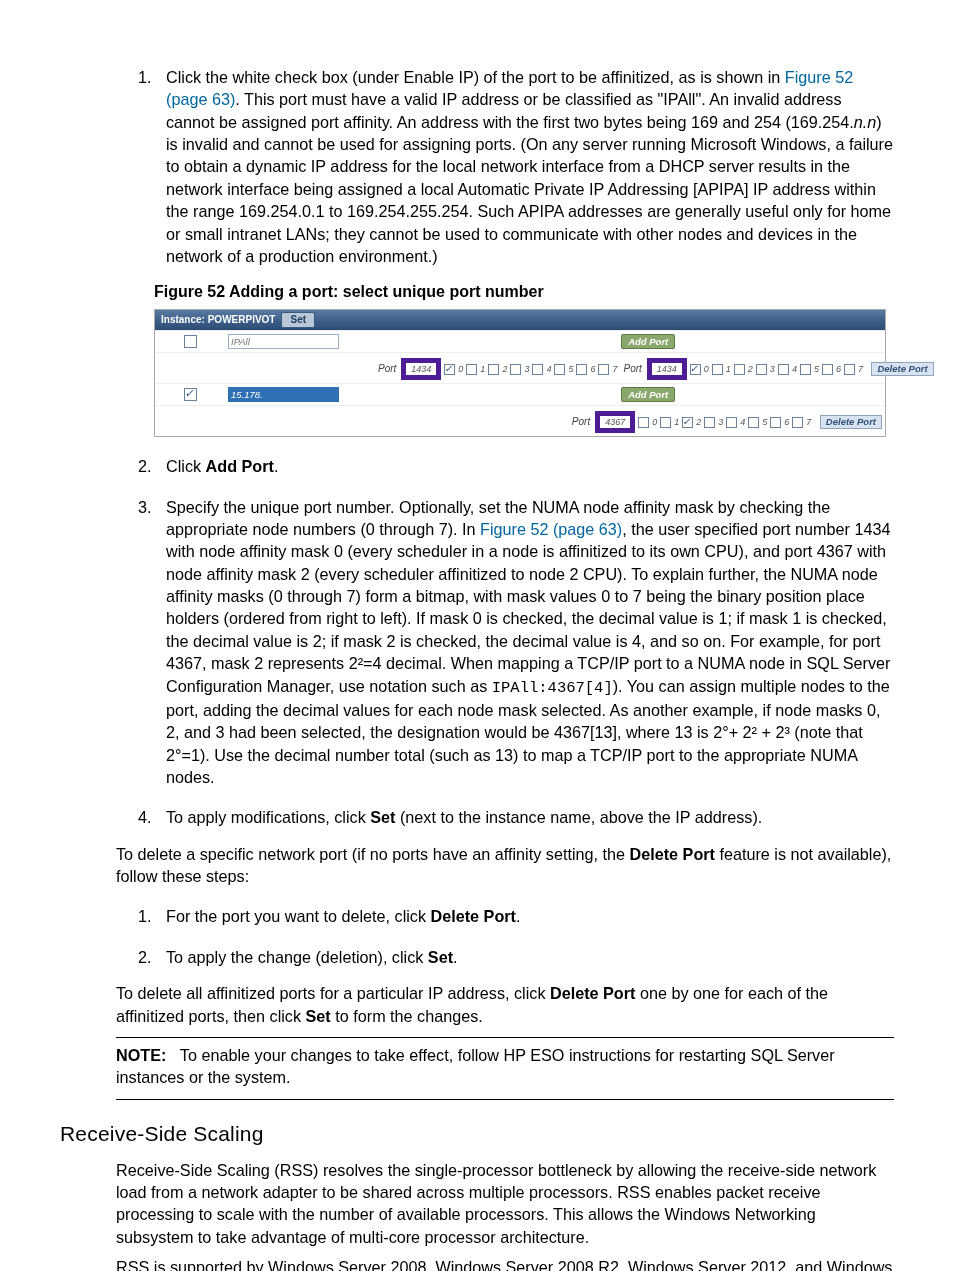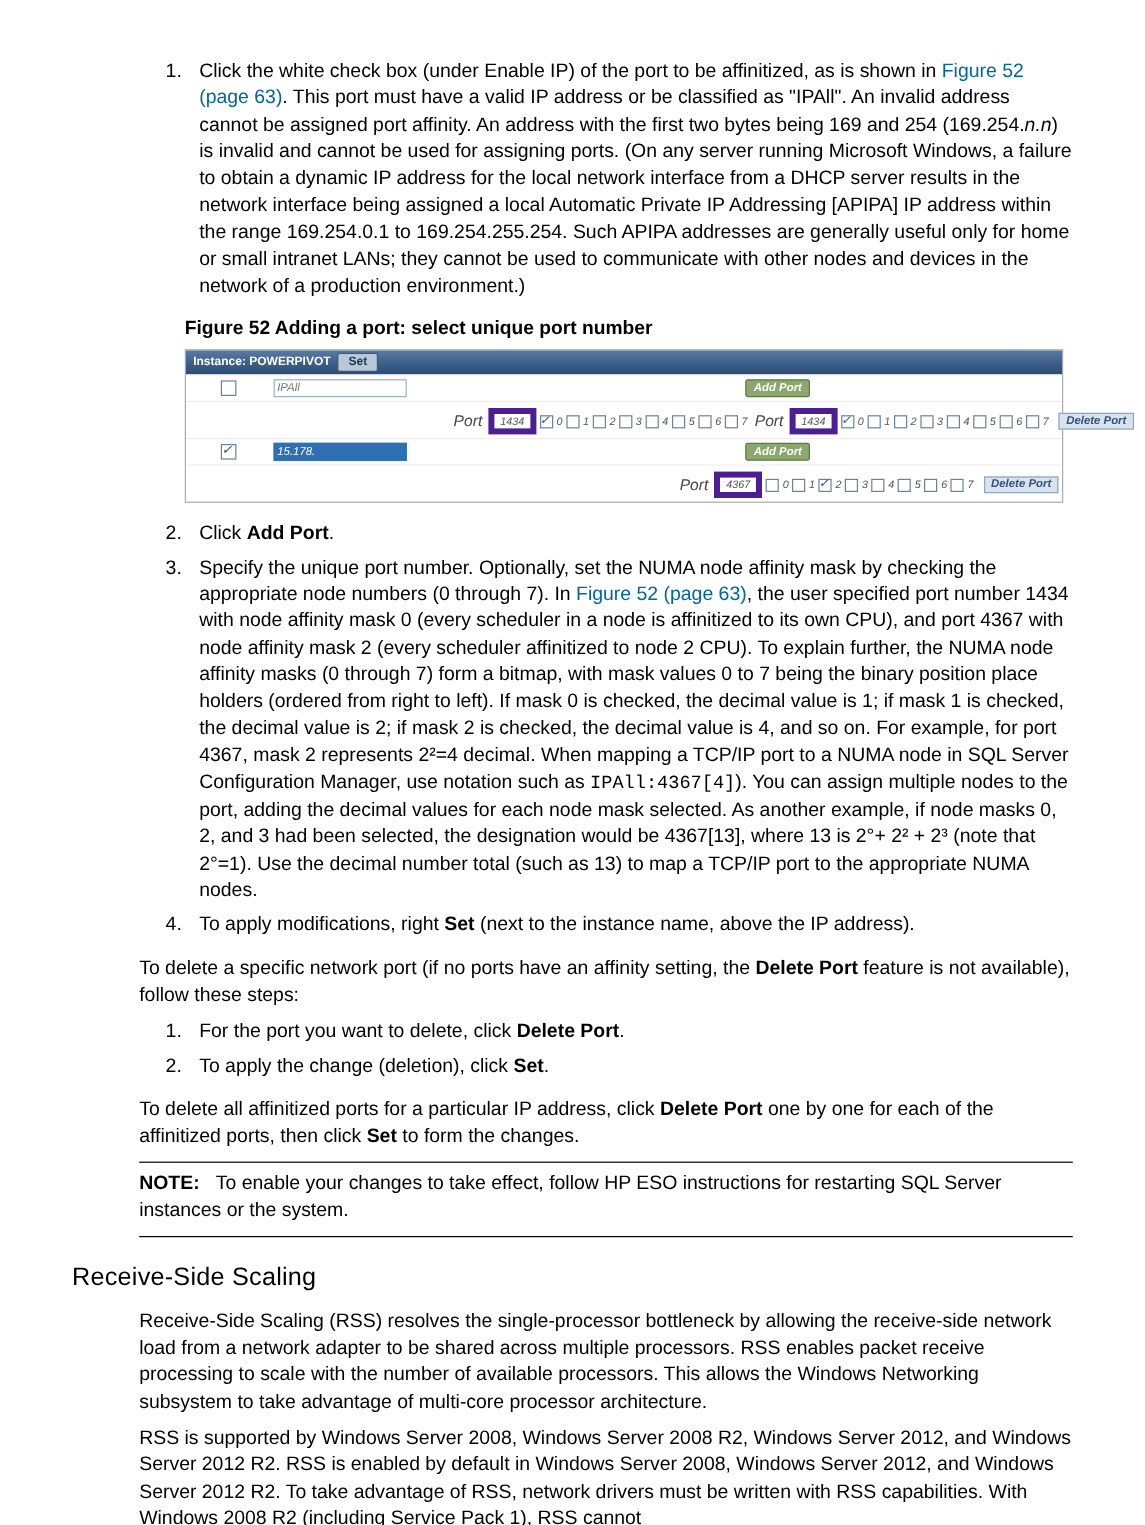"Click the white check box" .ol-level1 > li { margin-top: none -> 18px }
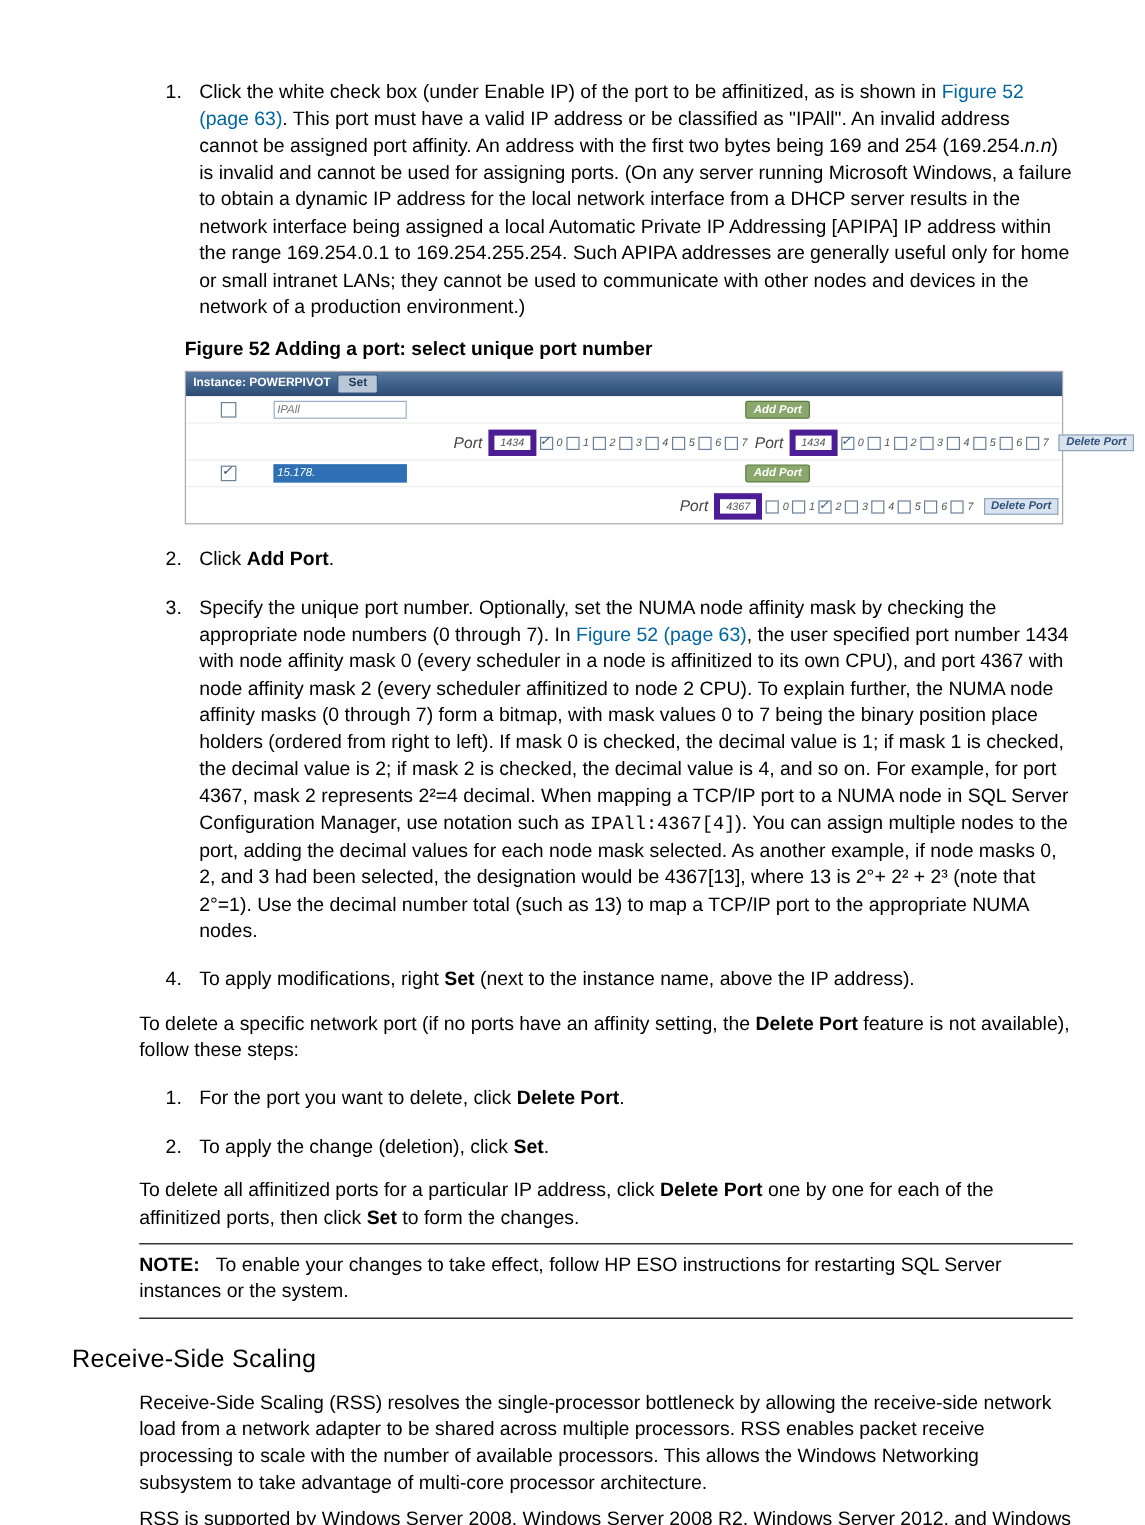"Port" .mockup .pl { font-size: 13px -> 10px }
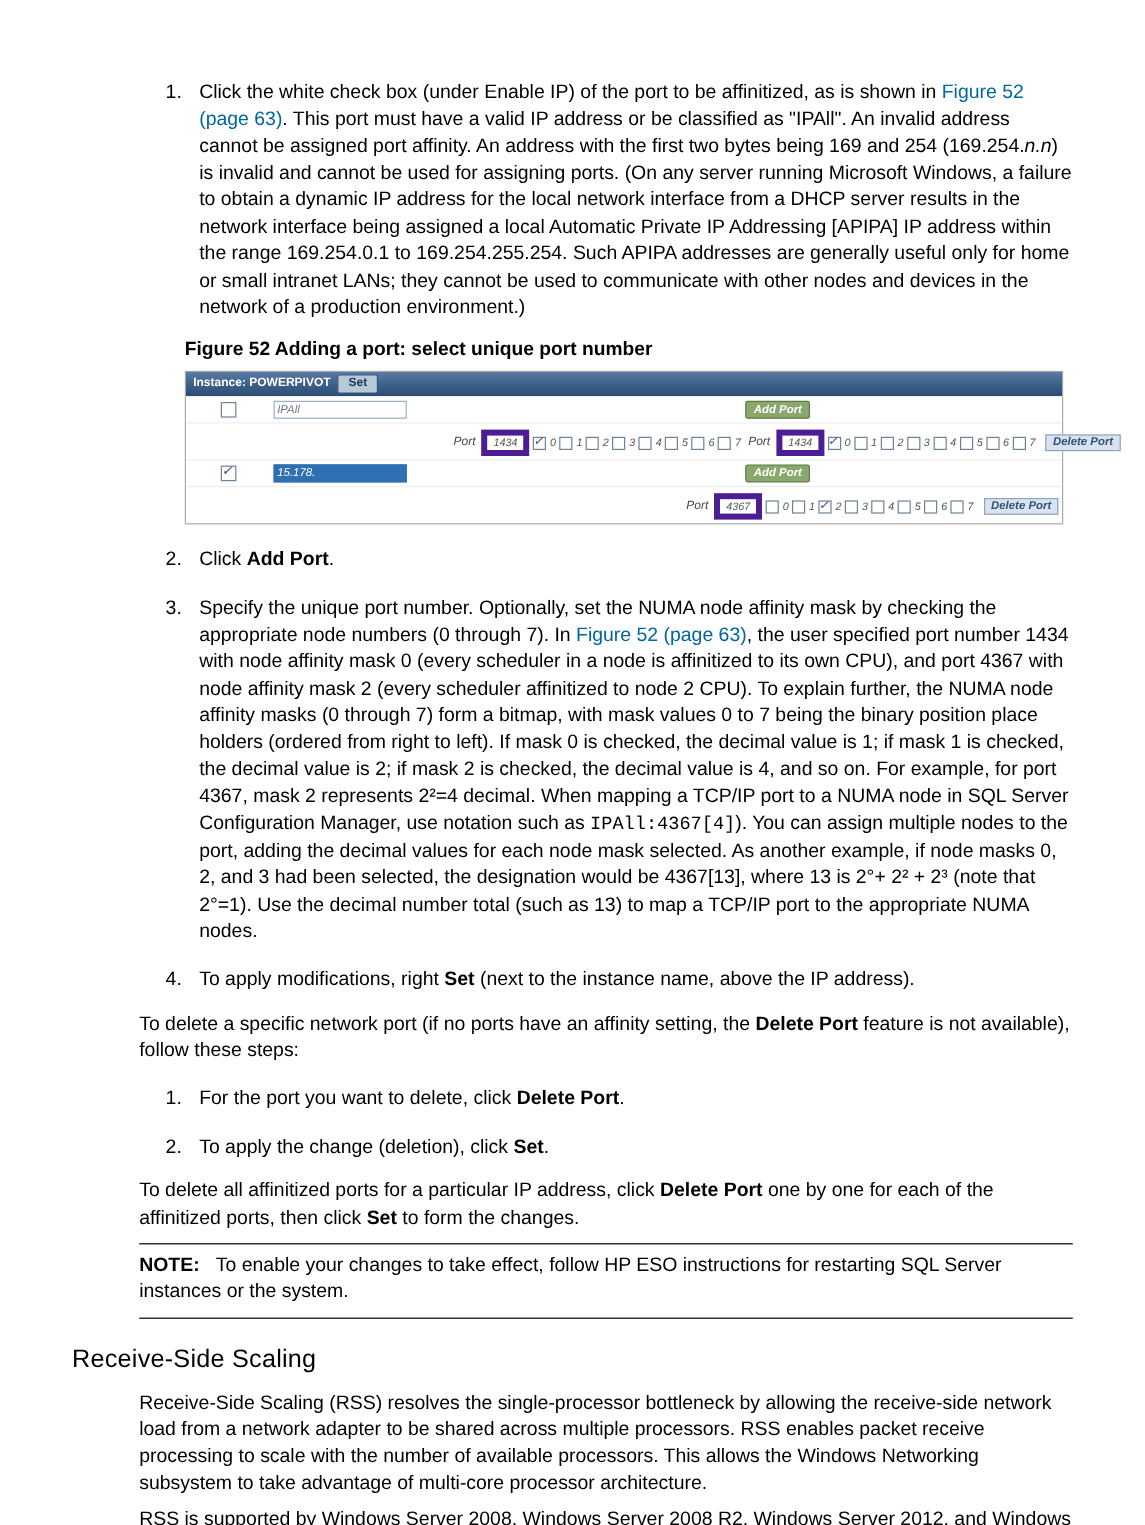"To apply modifications, right" span { text: right -> click }
